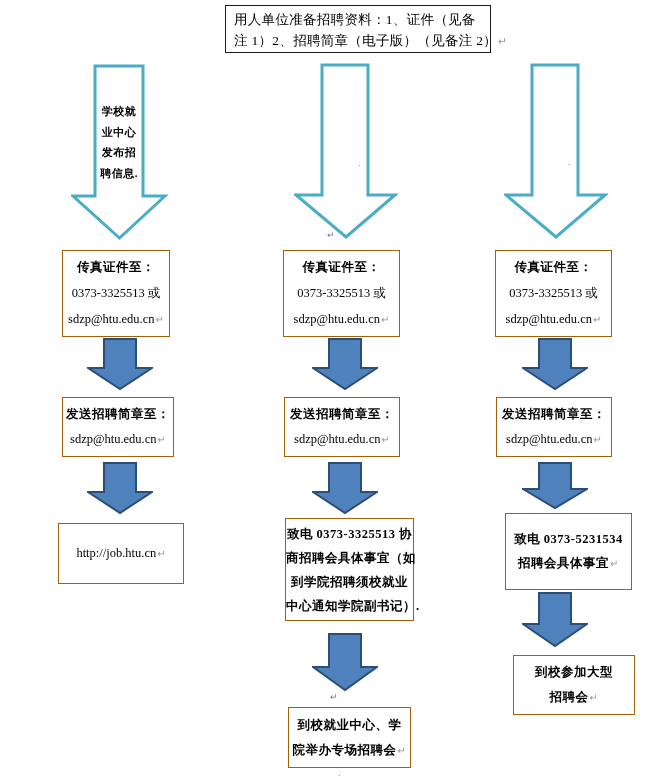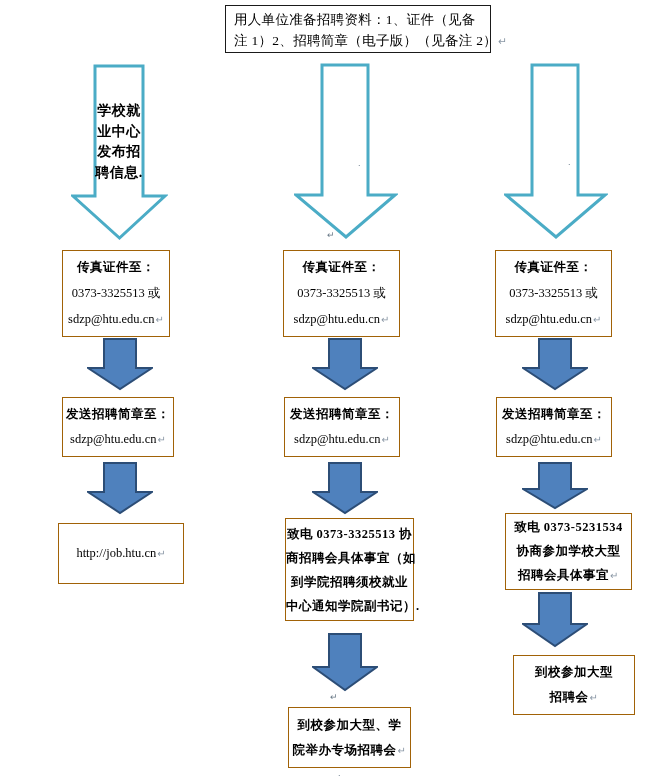"学校就" .varrow-label { font-size: 14px -> 11px }
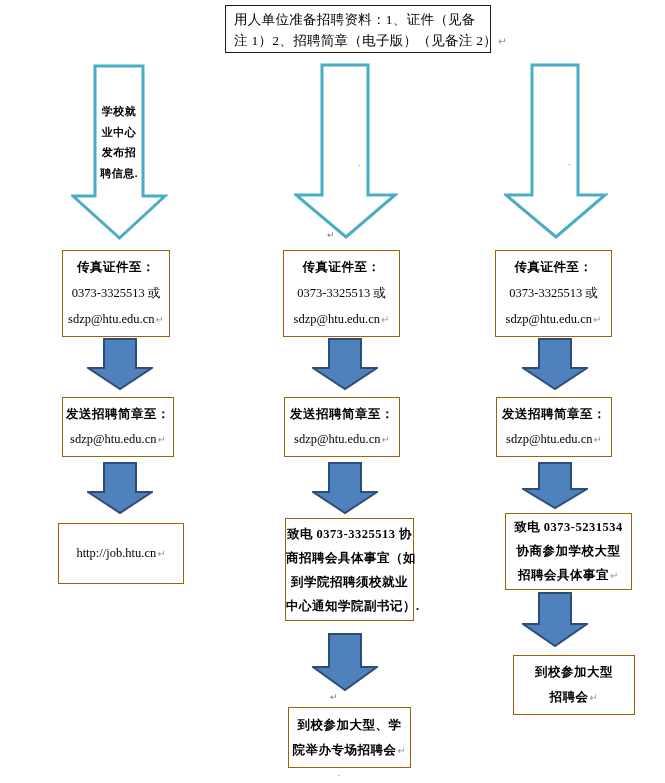"协商参加学校大型" div.tline { html: <div>协商参加学校大型</div> -> none }
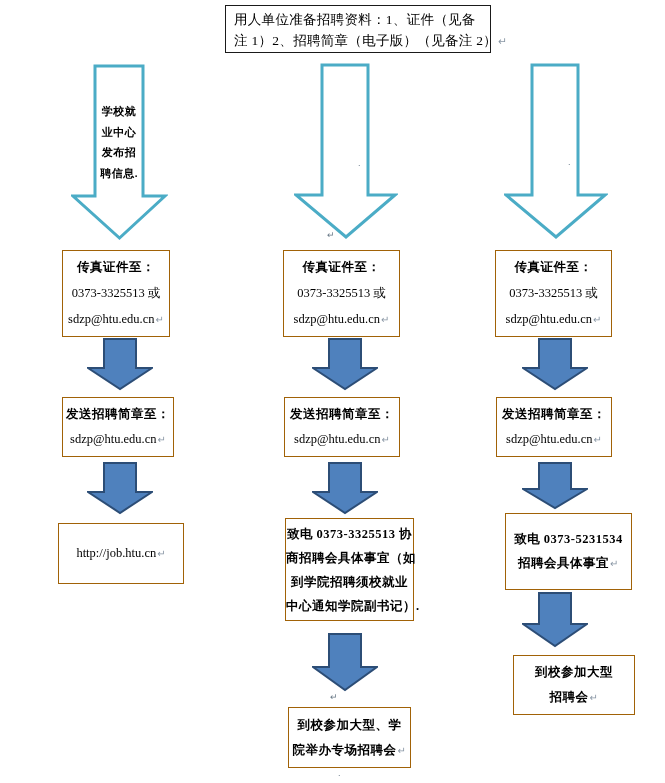"到校参加大型、学" div.tline { text: 参加大型 -> 就业中心 }
